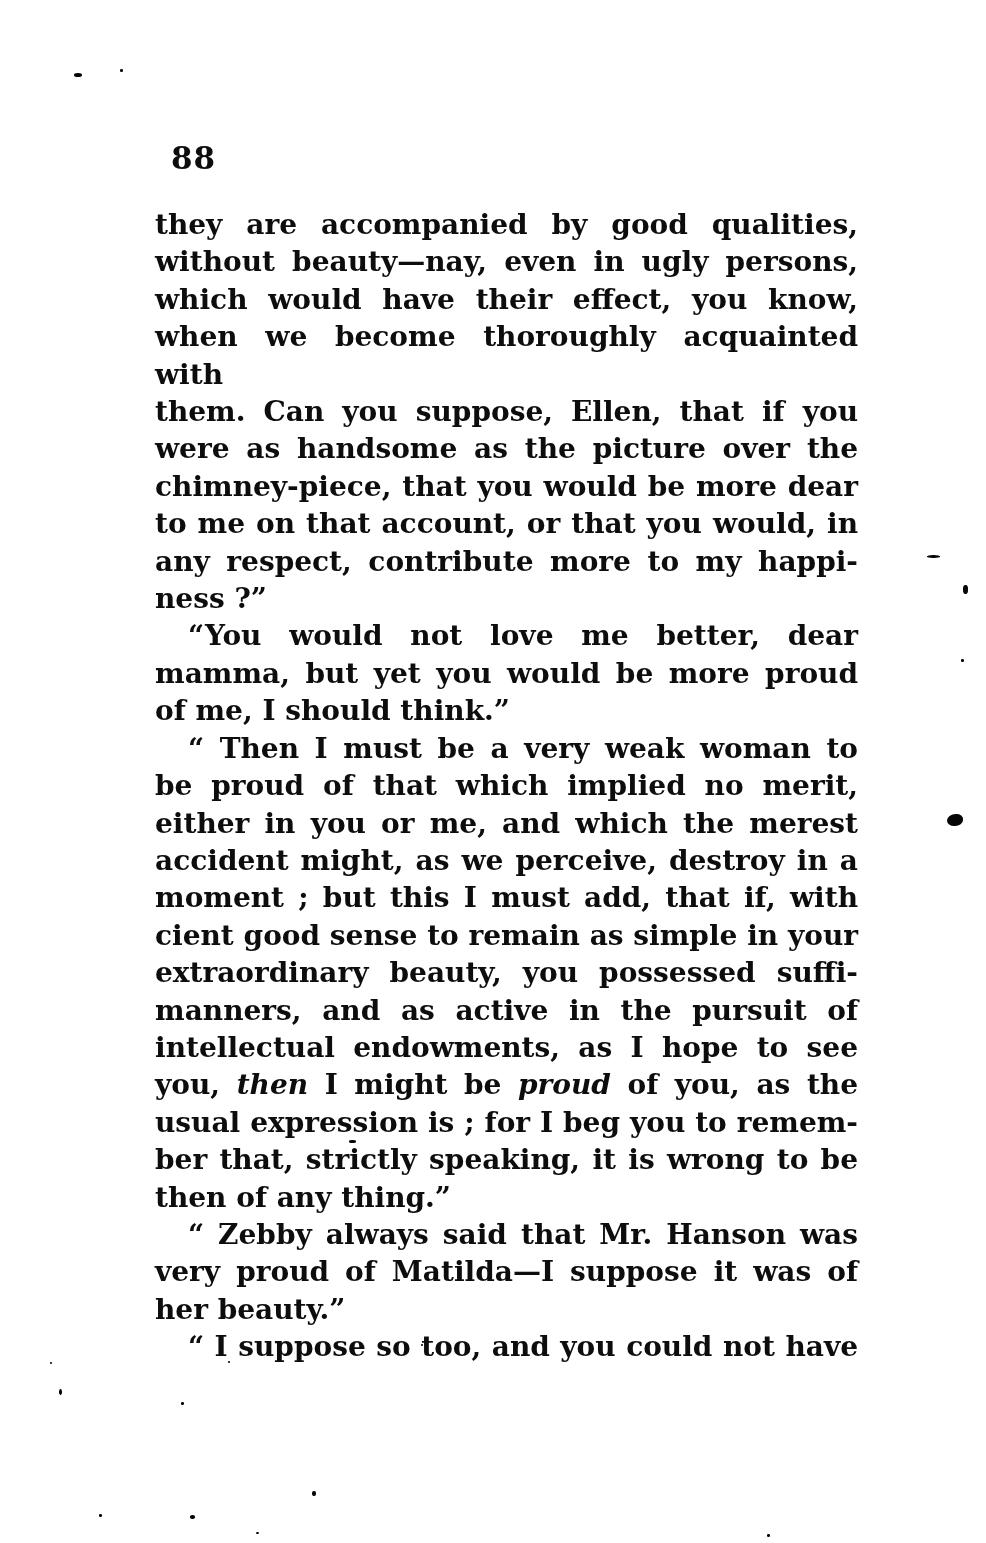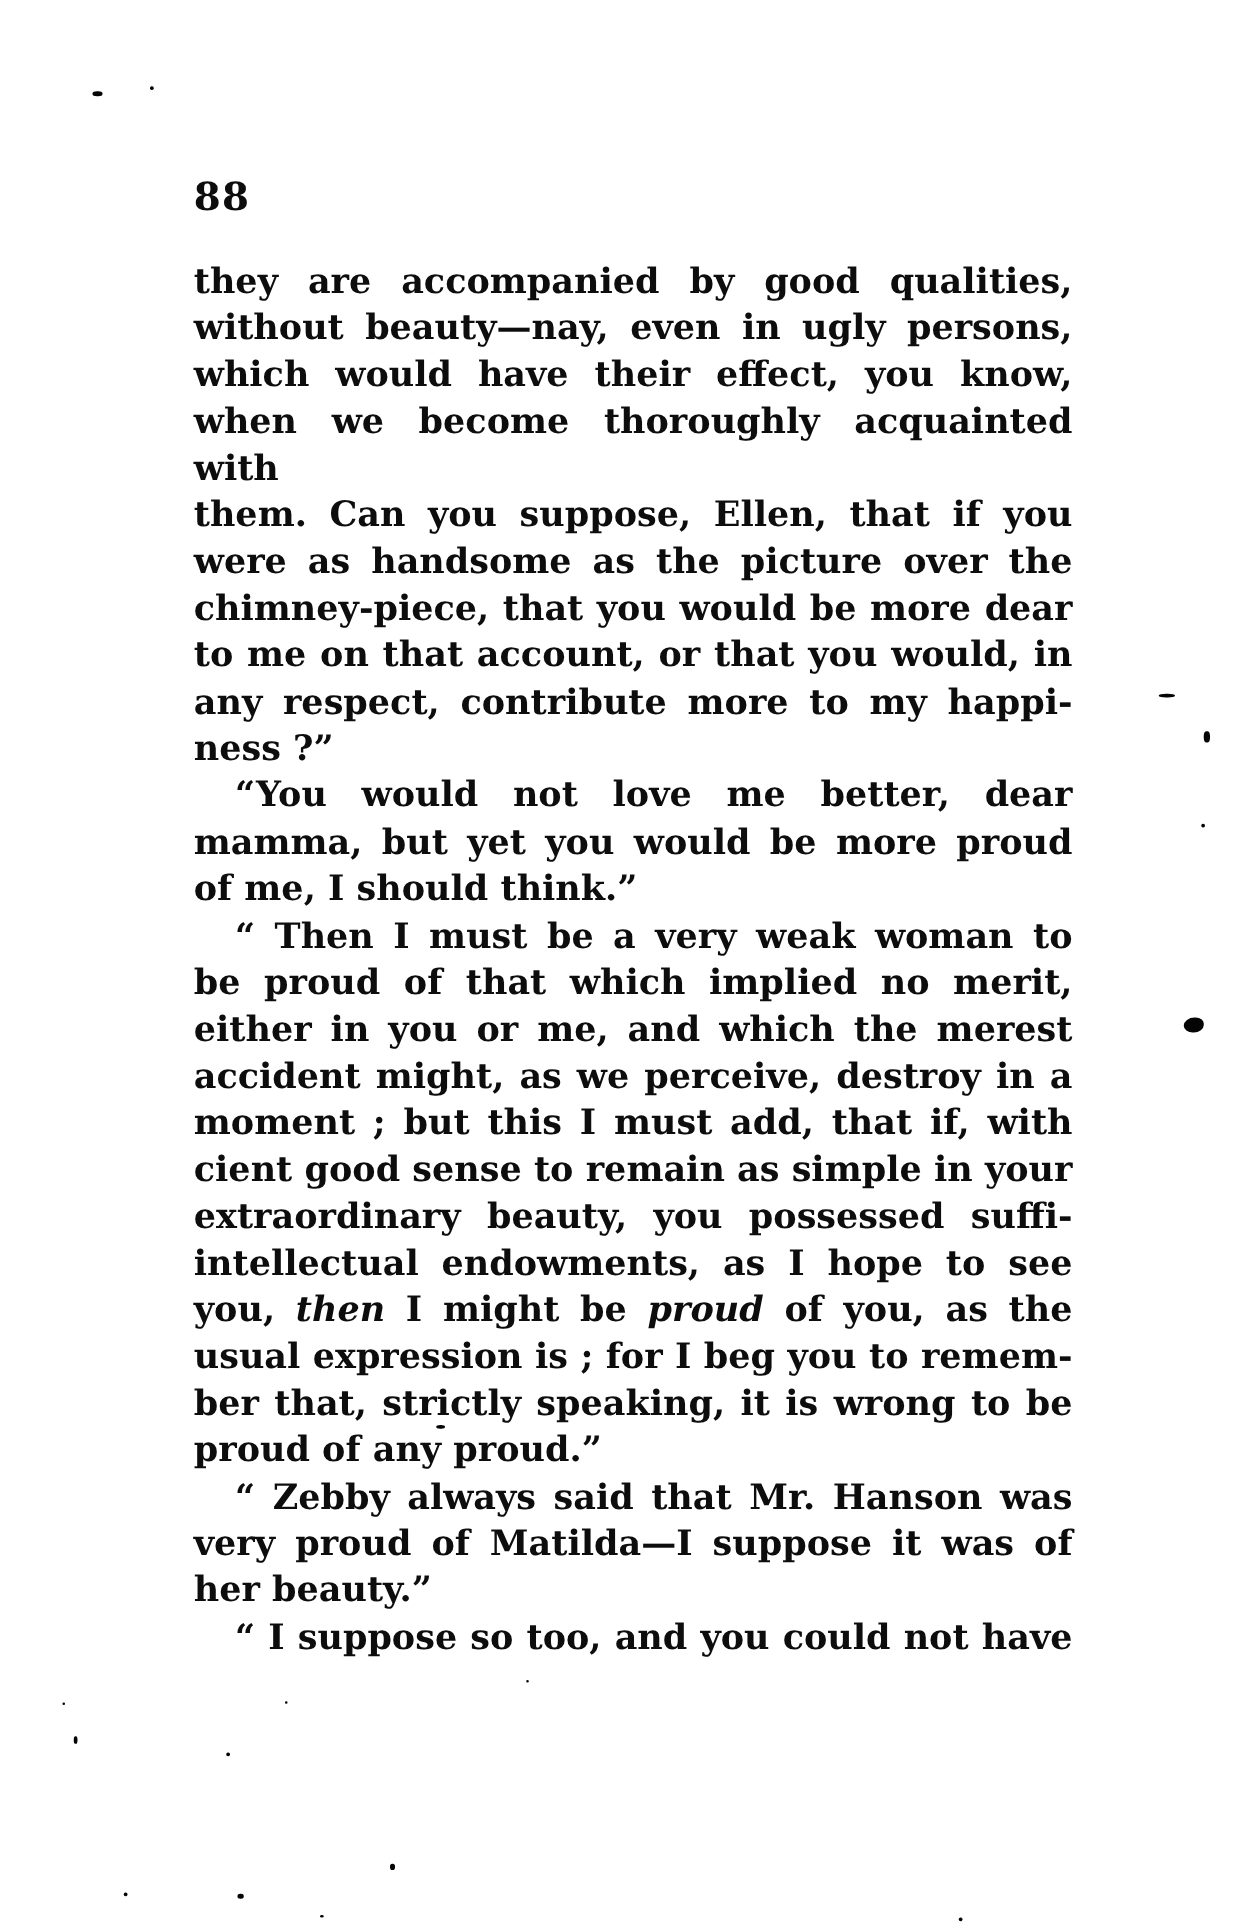"88" .page-number { left: 0 -> 16px }
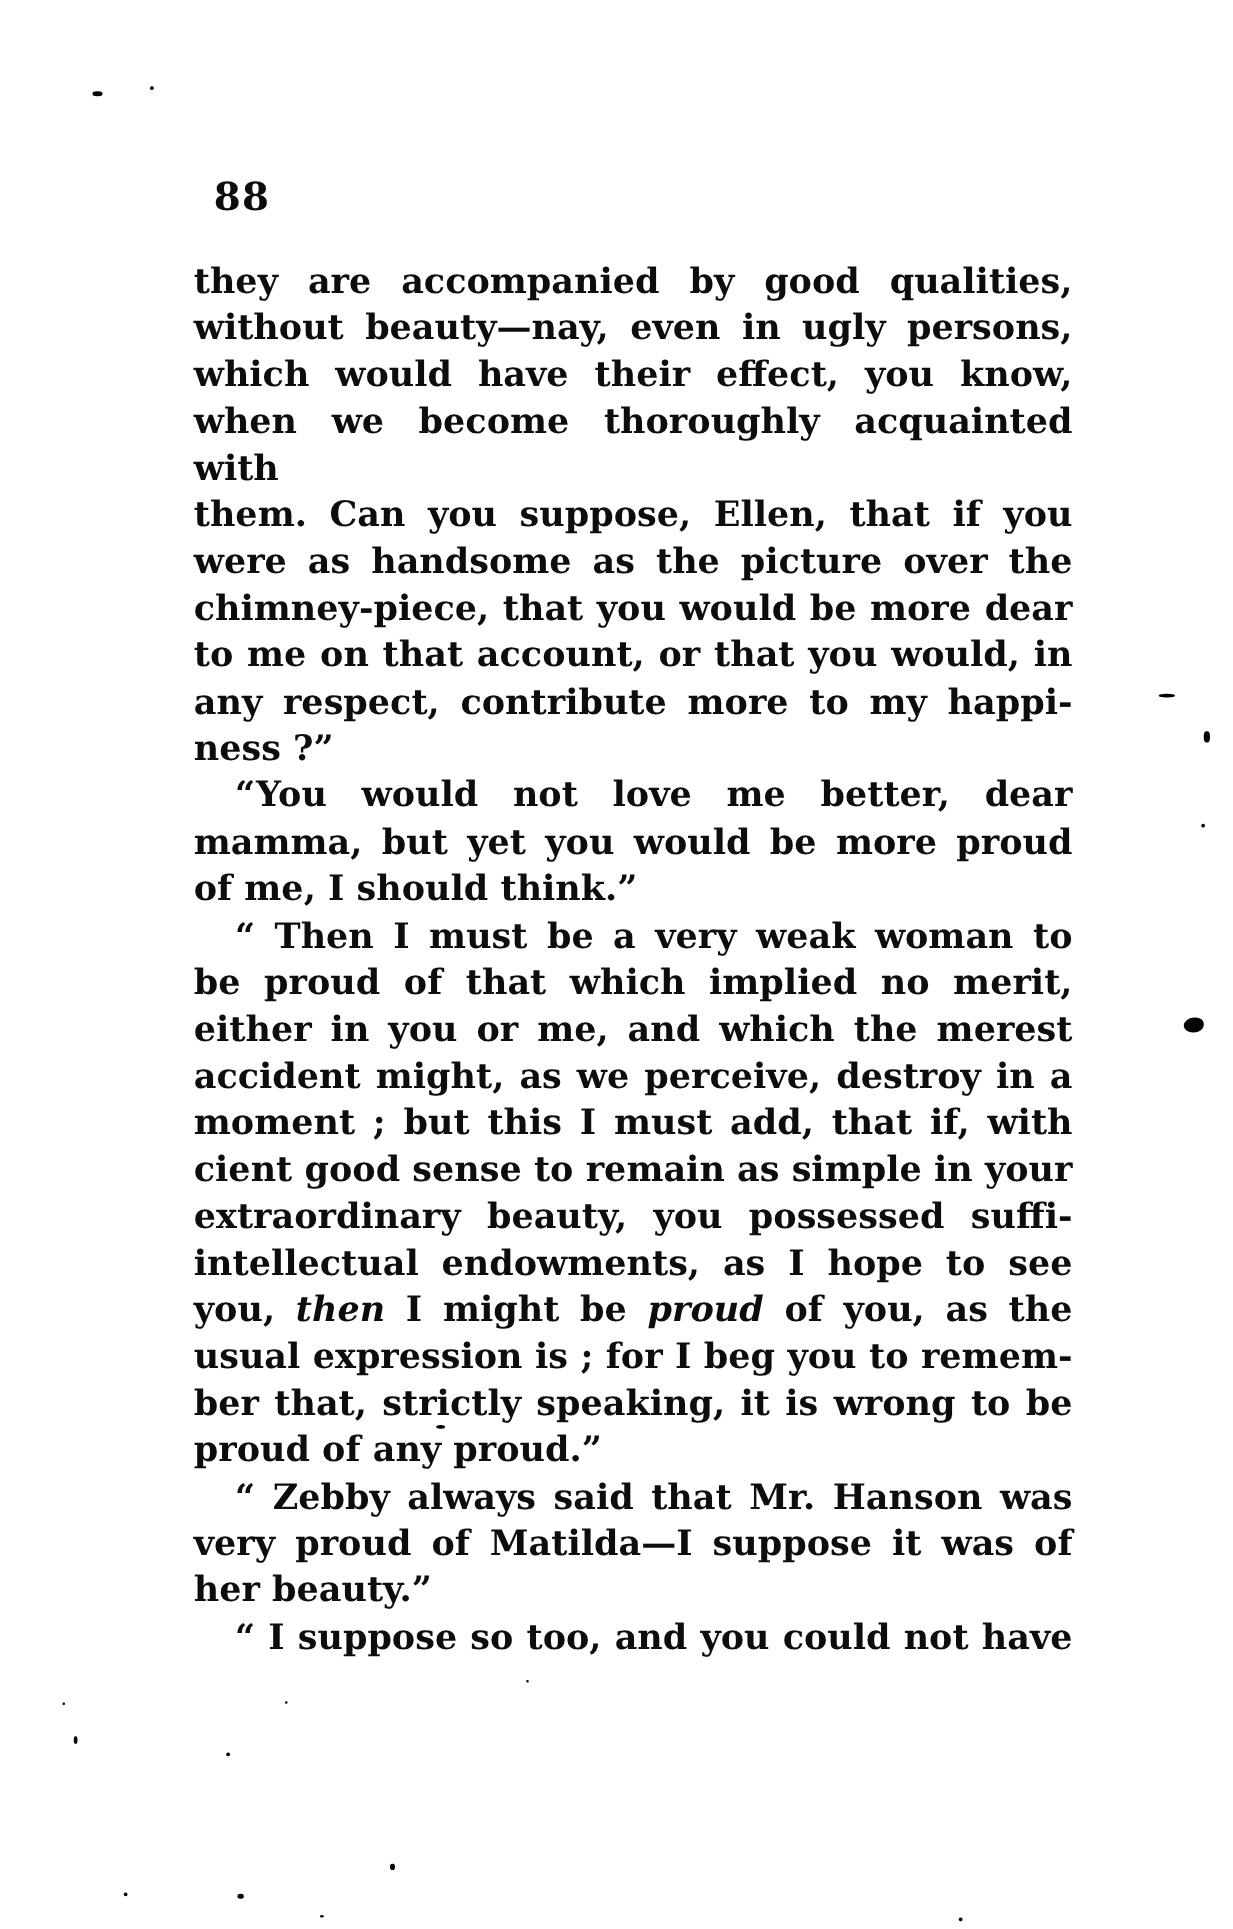"manners, and as active in" div.line { html: none -> <div><span>manners, and as active in the pursuit of</span></div> }
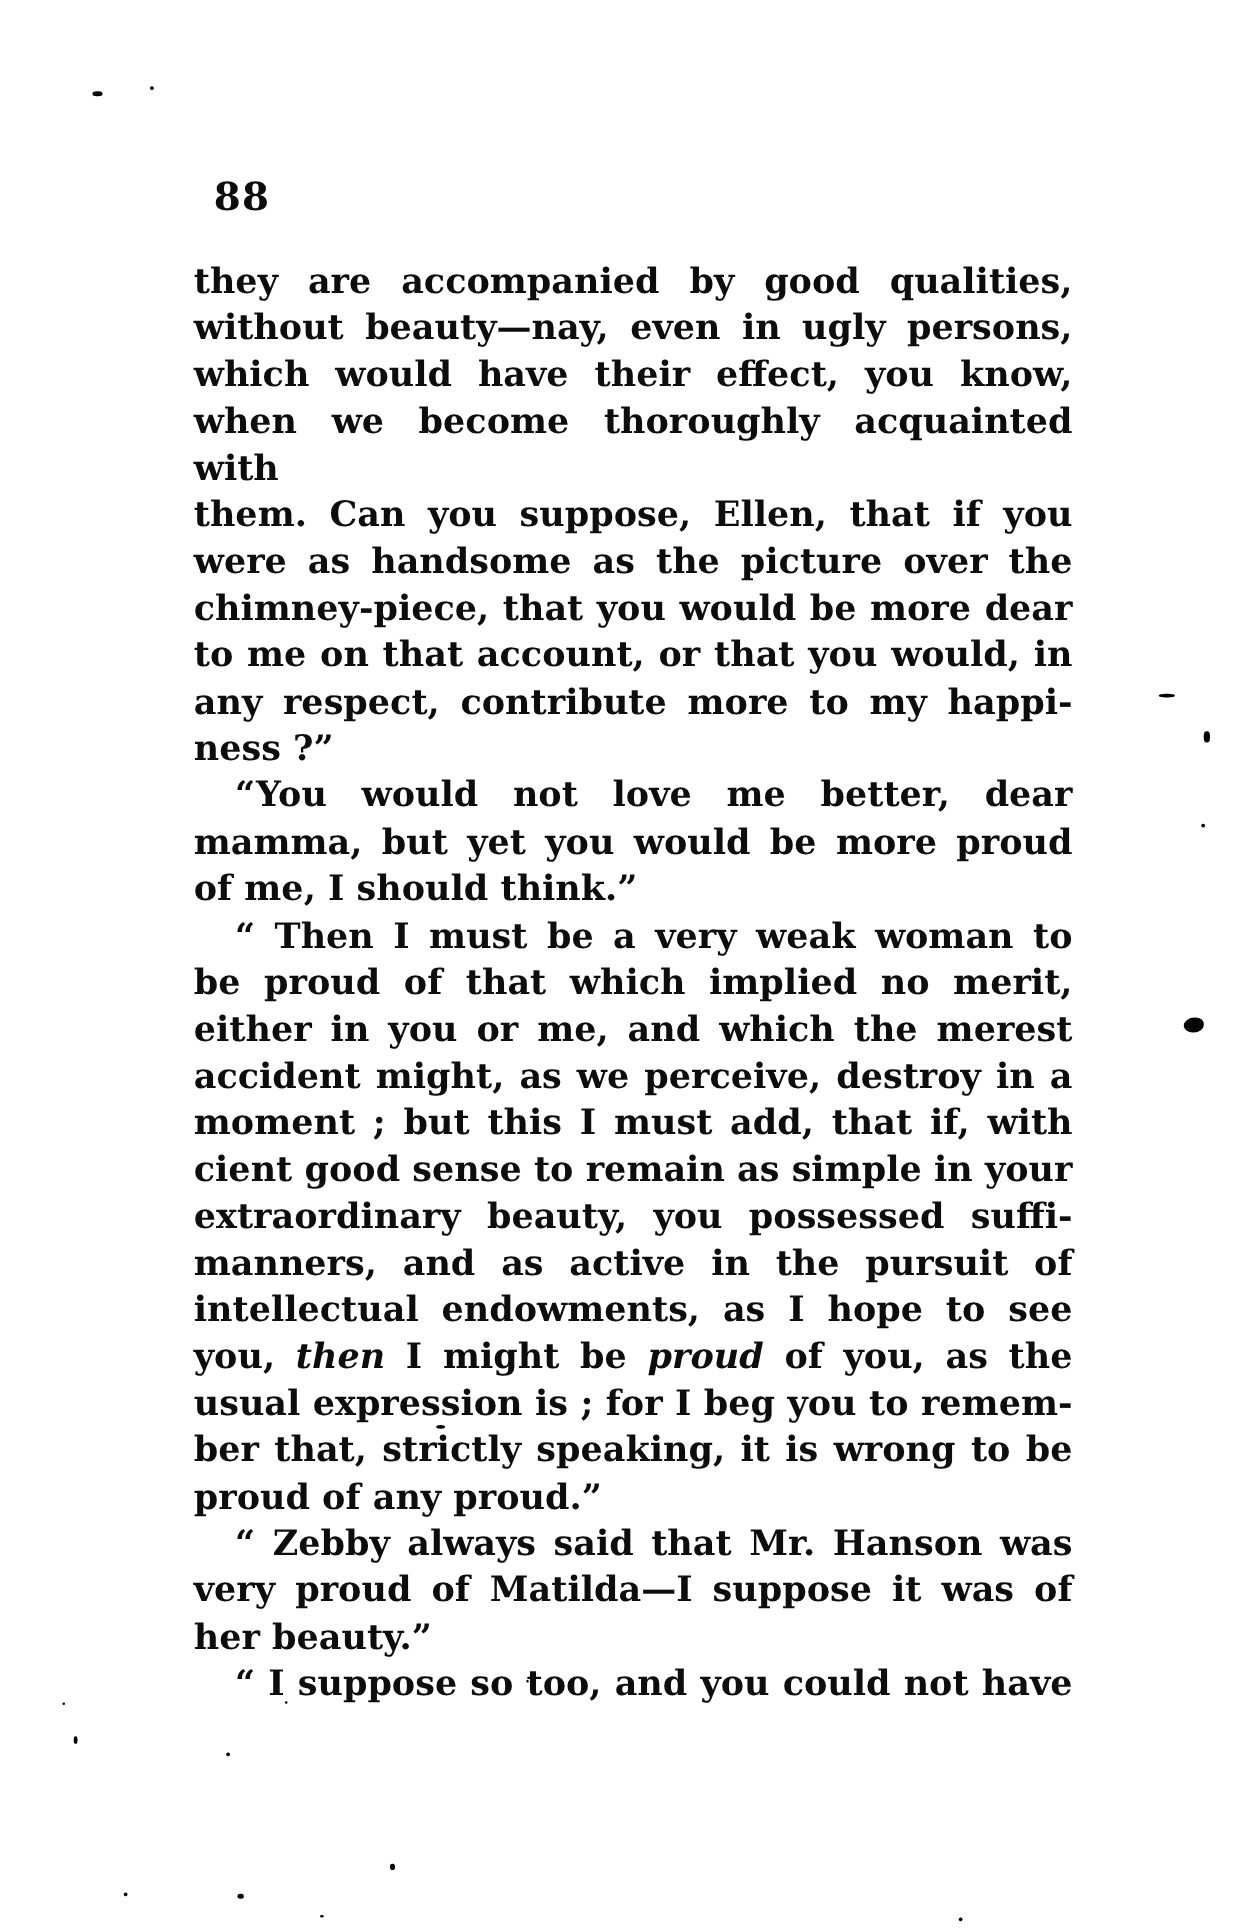"proud of any proud.”" span { text: proud of any proud -> then of any thing }
